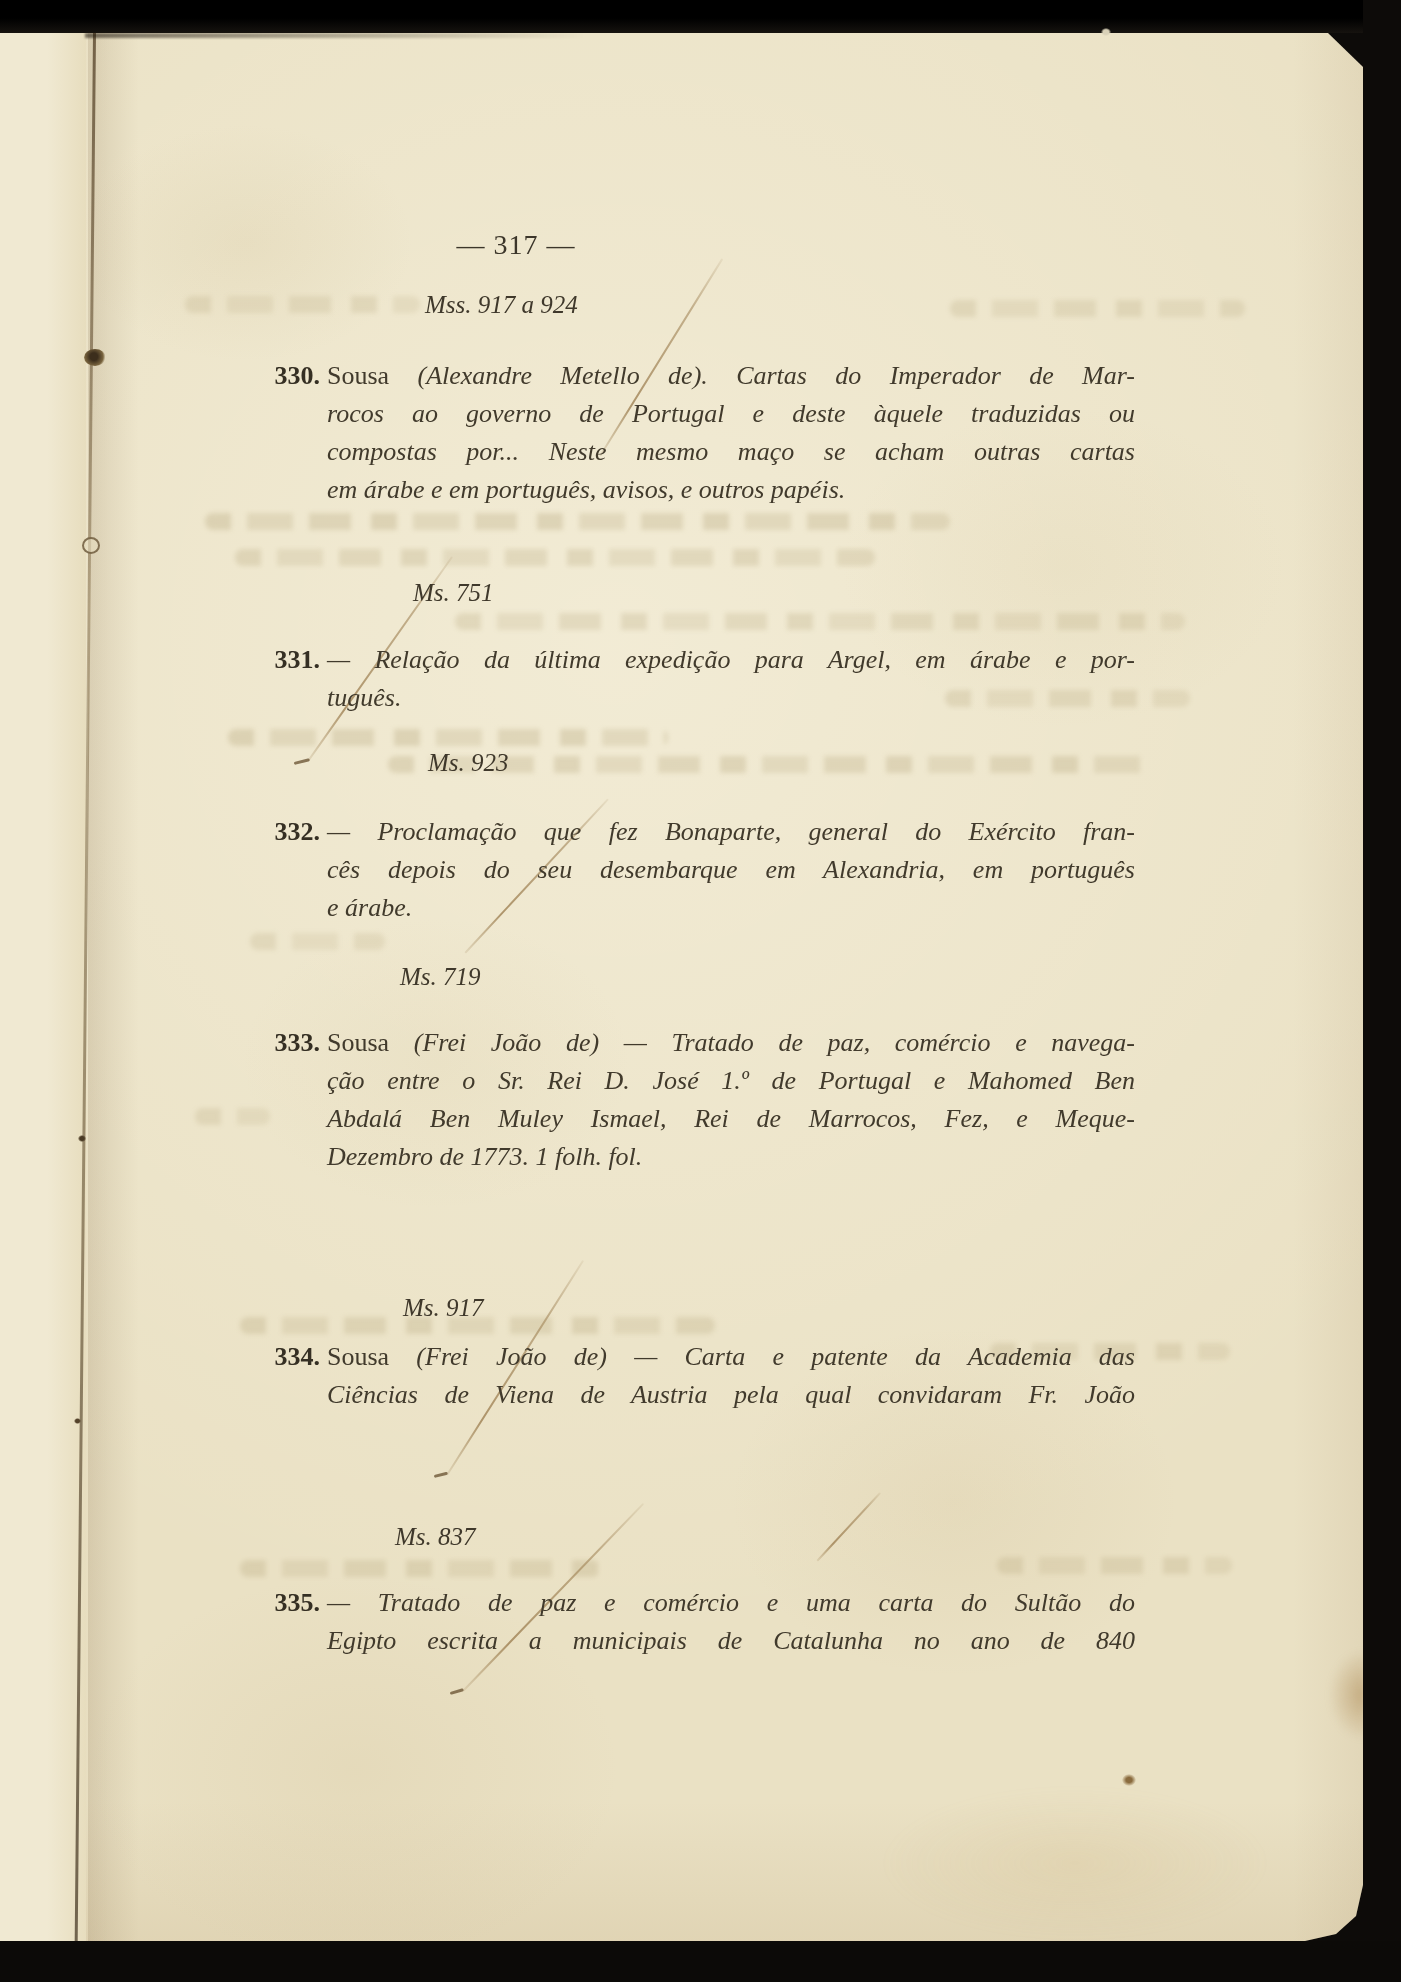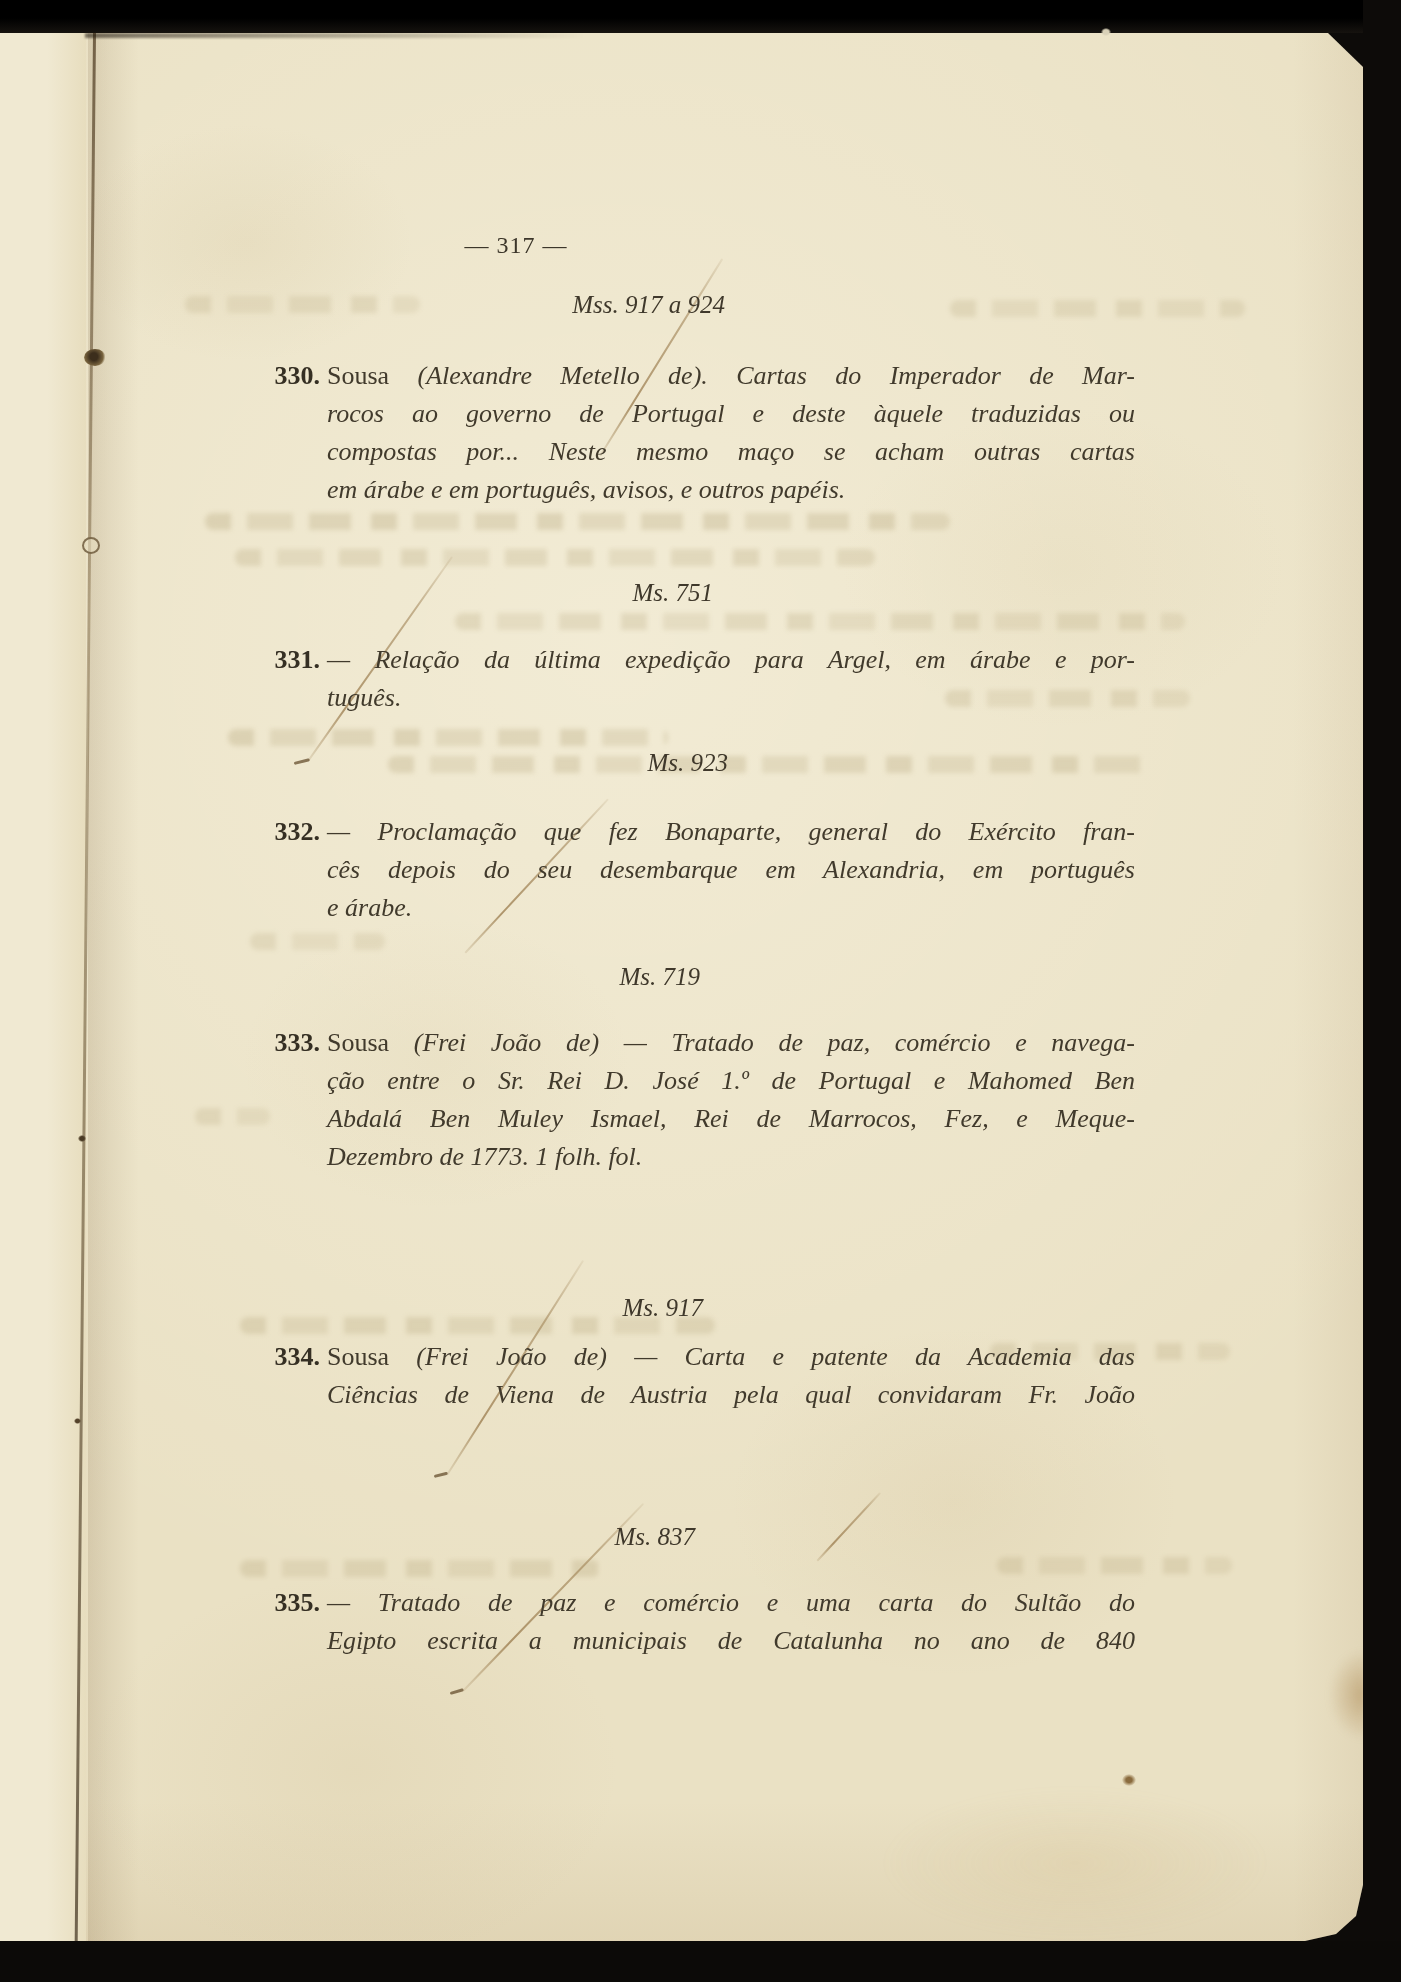"— 317 —" .page-number { font-size: 24px -> 28px }
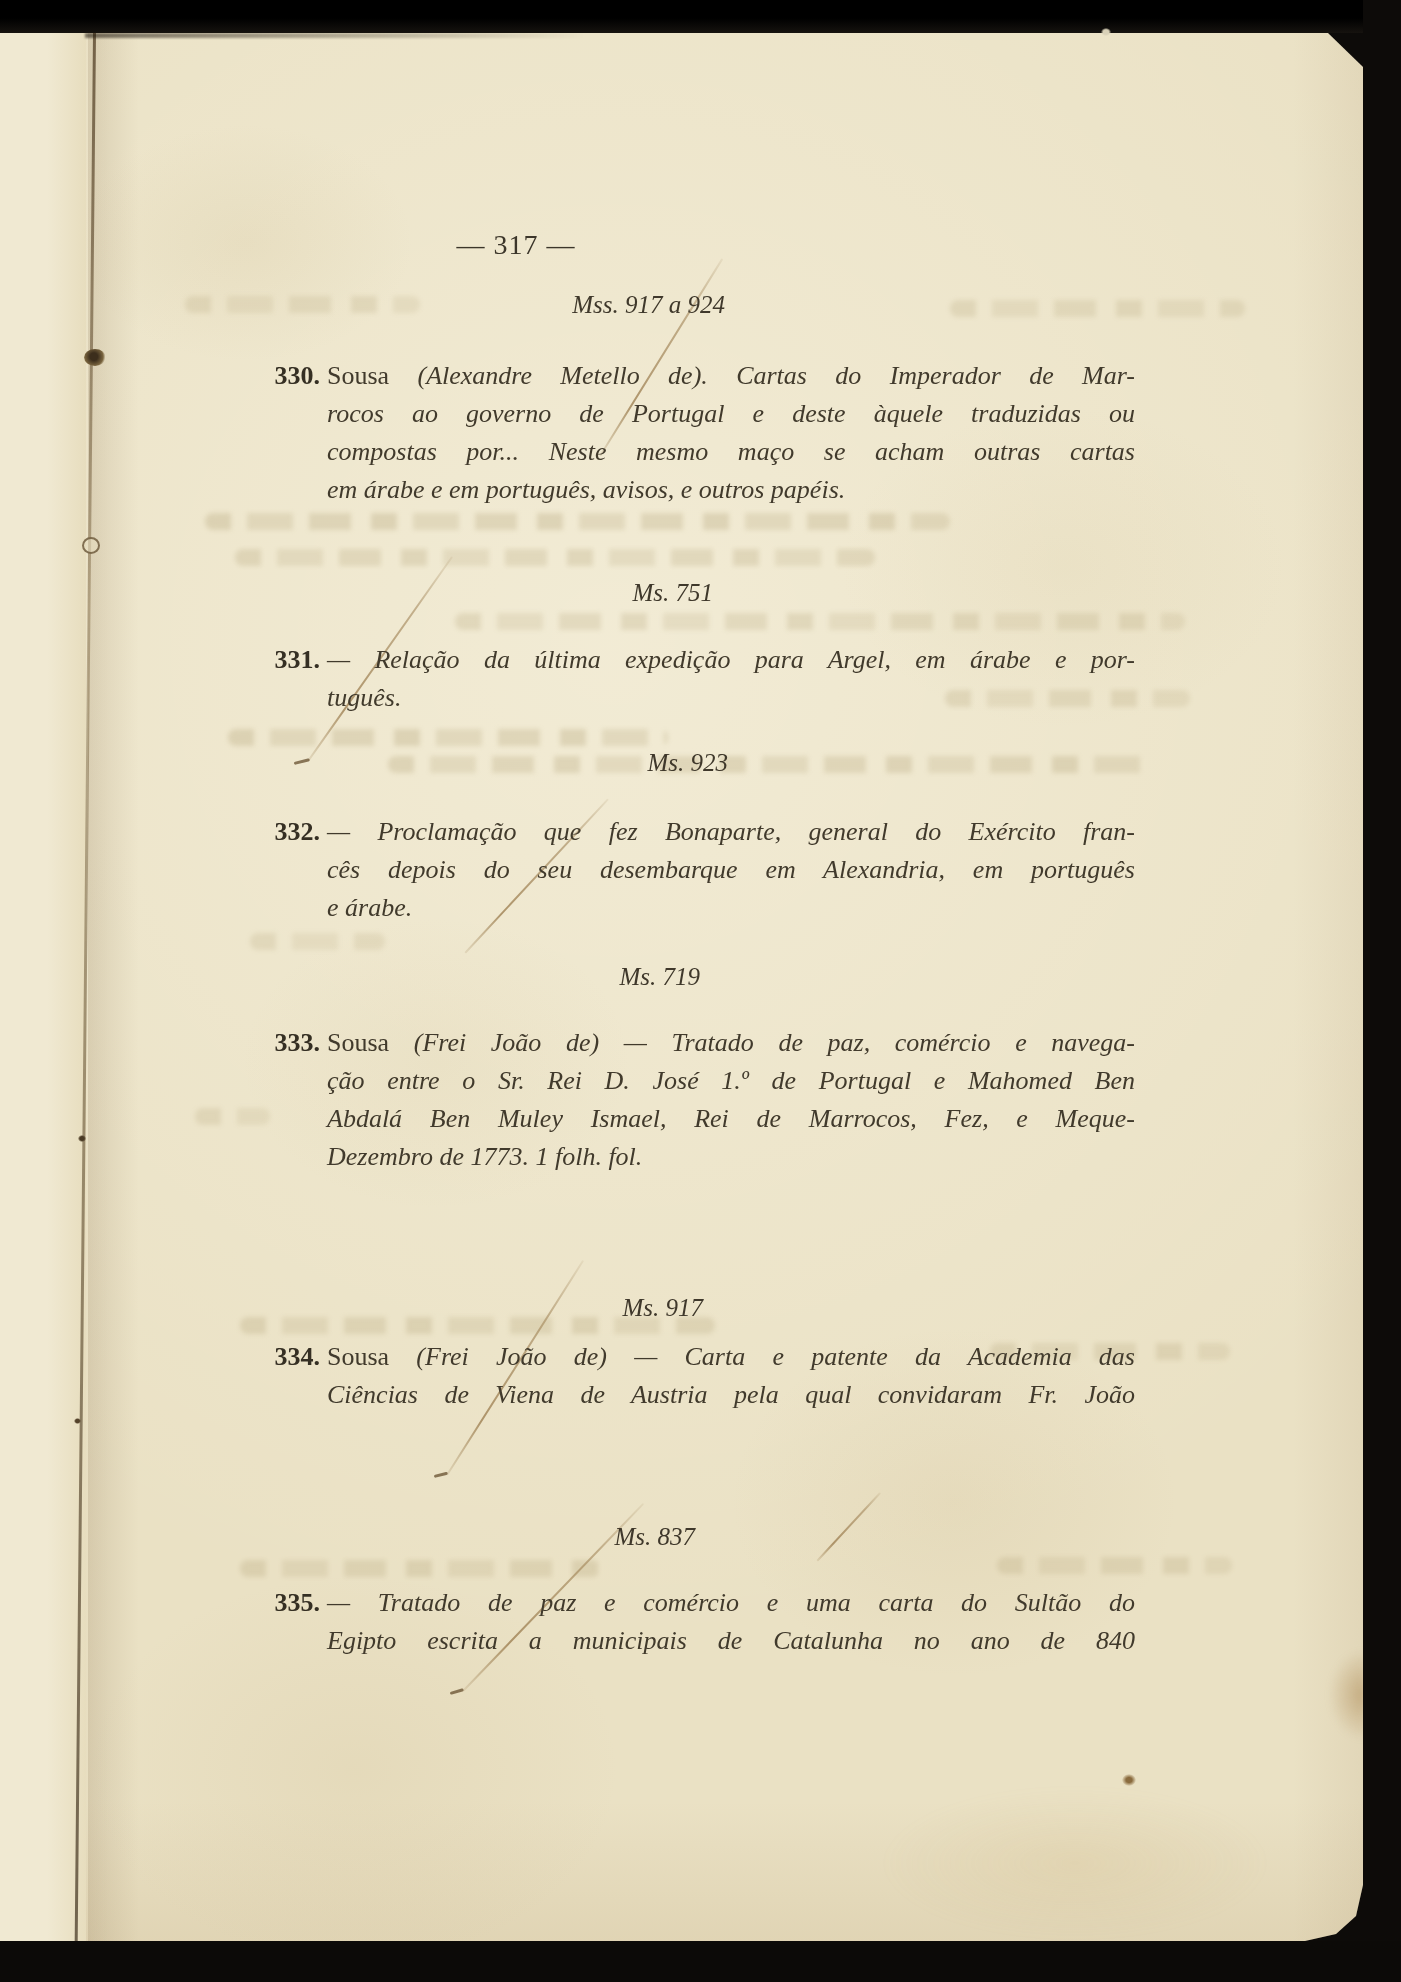"Mss. 917 a 924" .ms-heading { text-align: right -> left }
